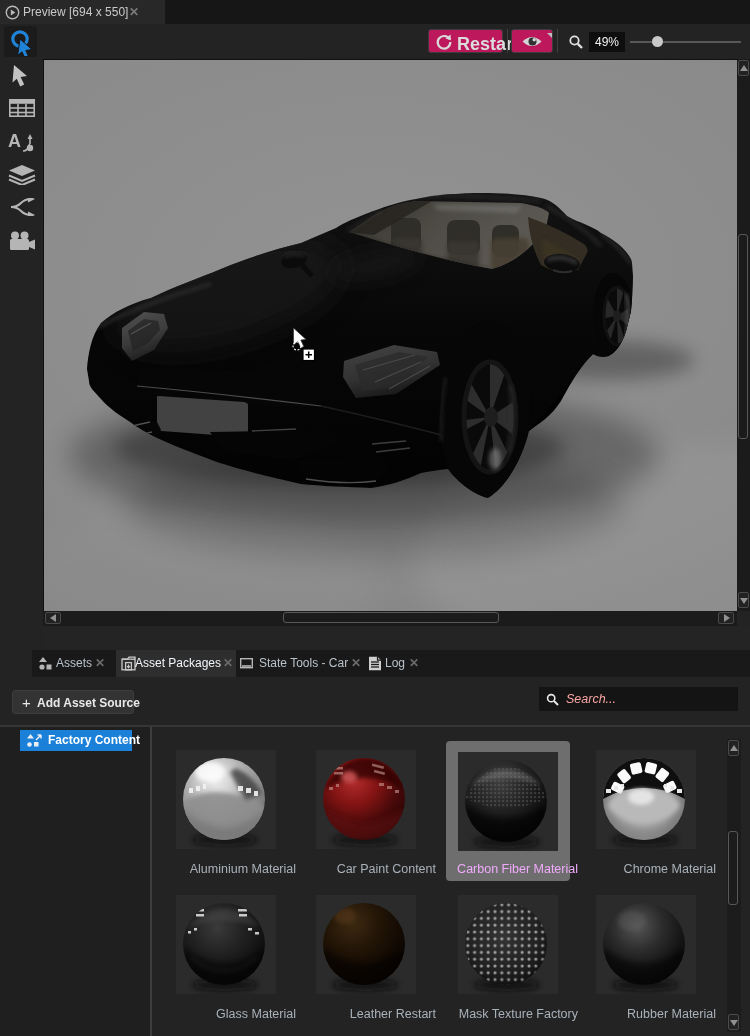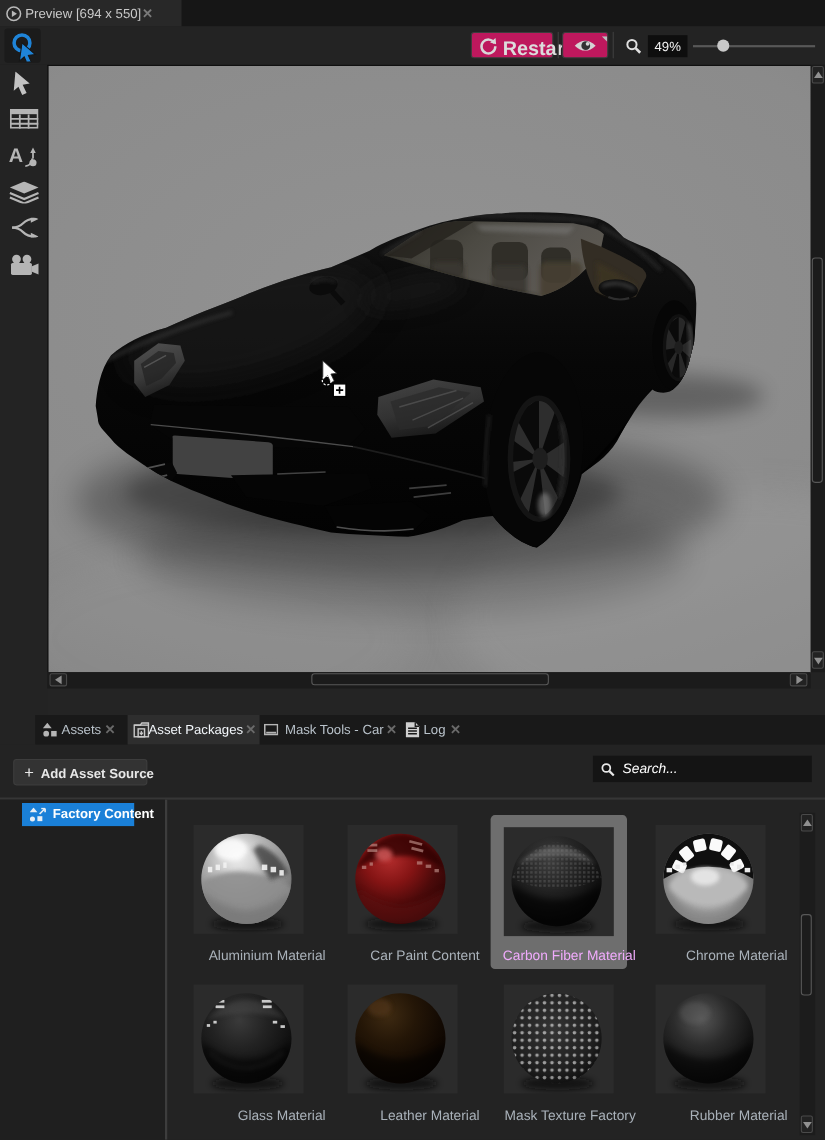"Mask Tools - Car" span.abs { text: Mask -> State }
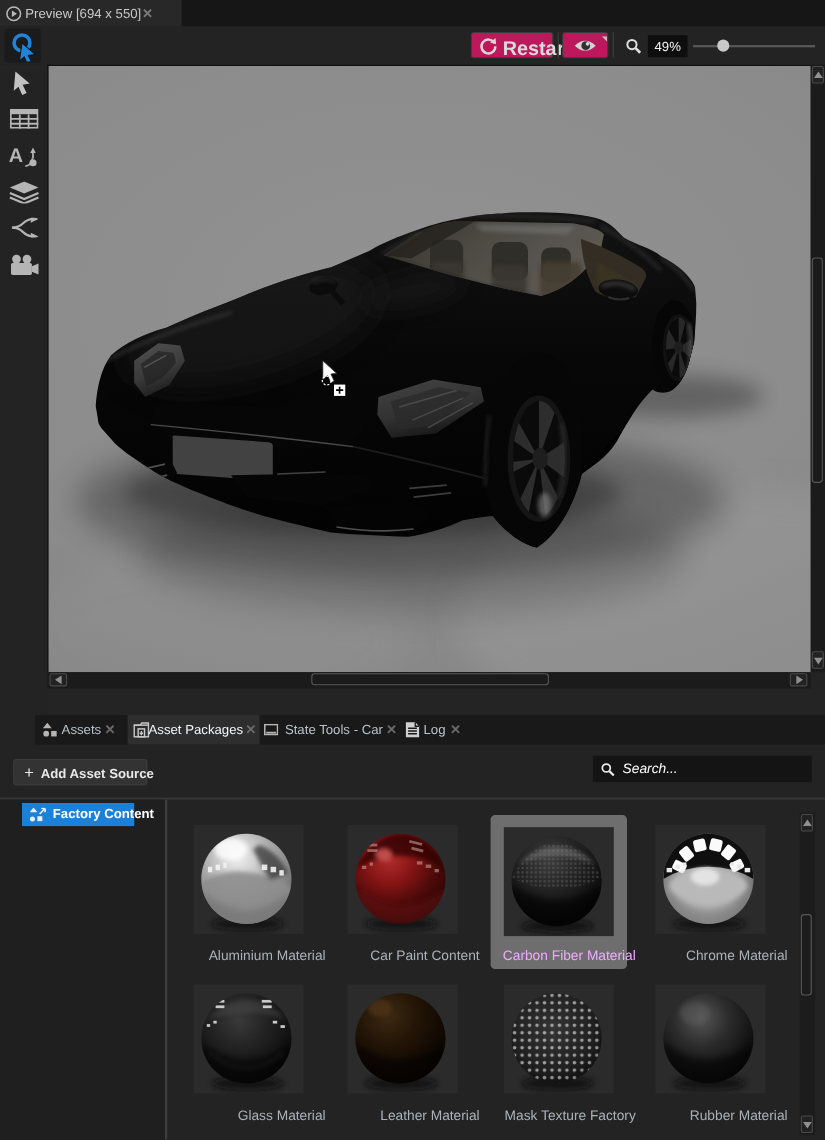"Search..." #search { color: #ffffff -> #fca5a5 }
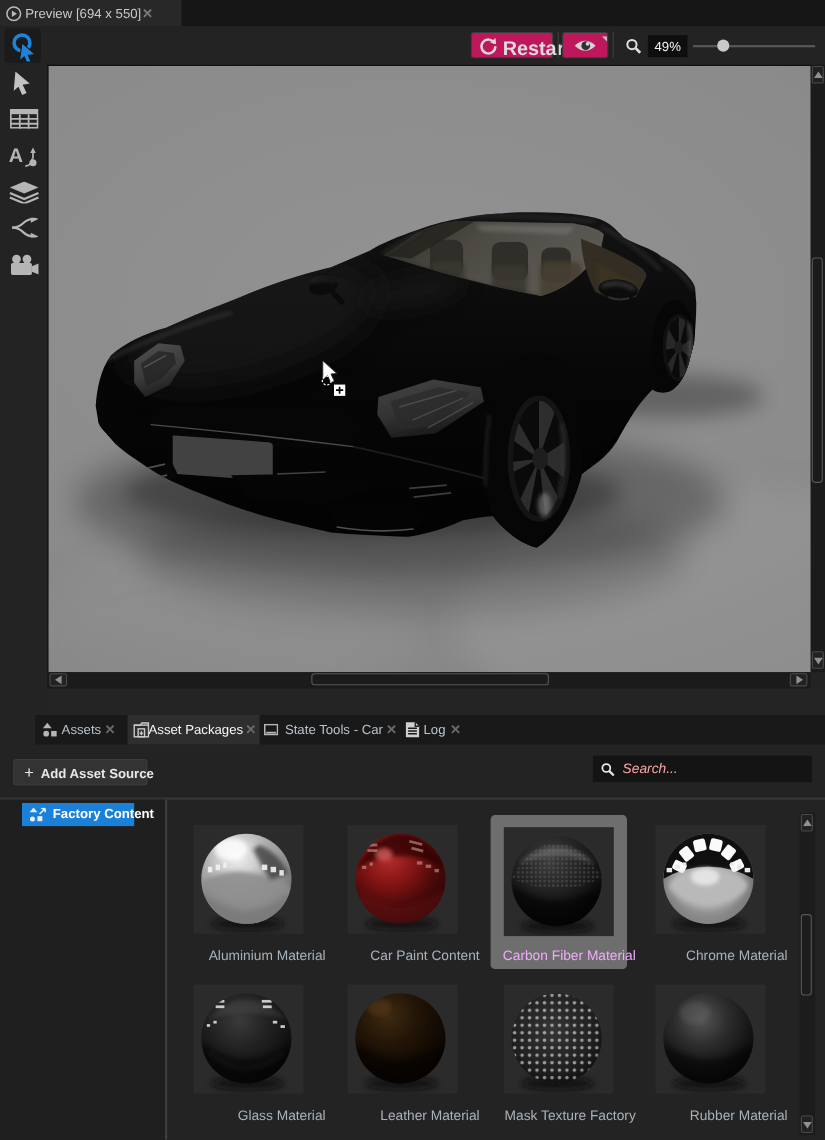"Factory Content" #factory { width: 102px -> 112px }
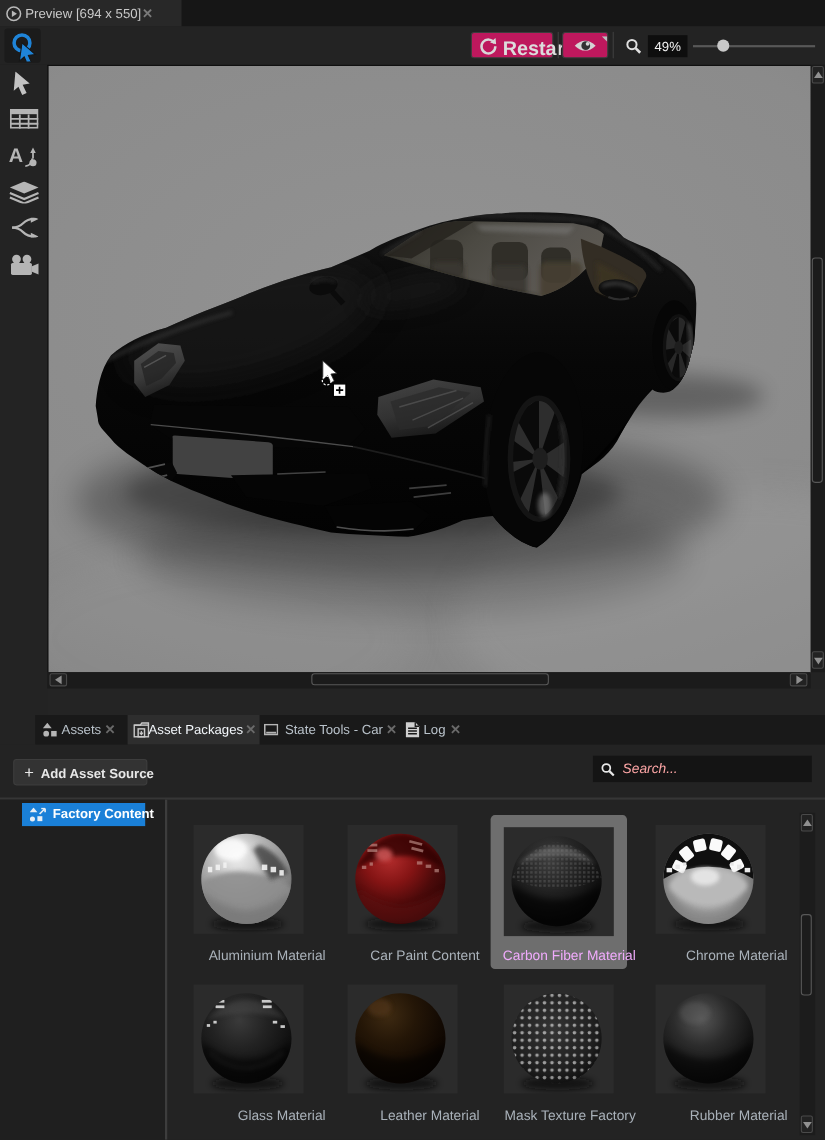"Leather Material" div.mlabel { text: Material -> Restart }
